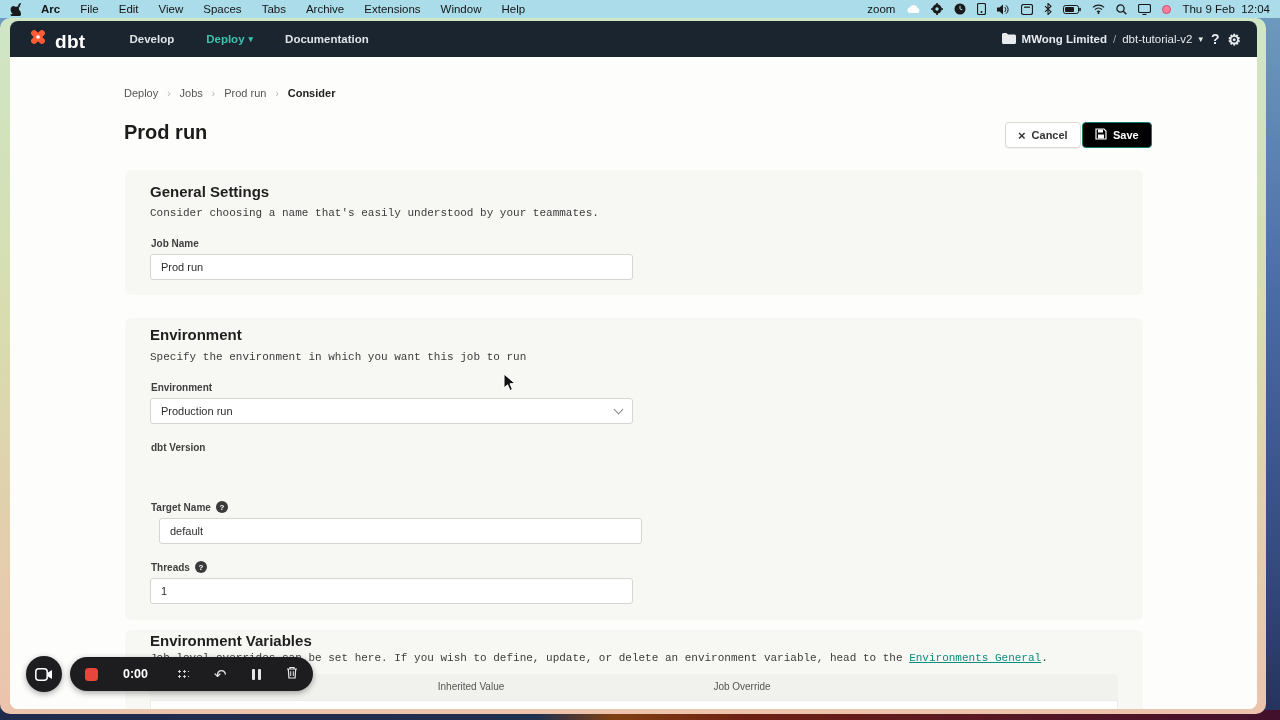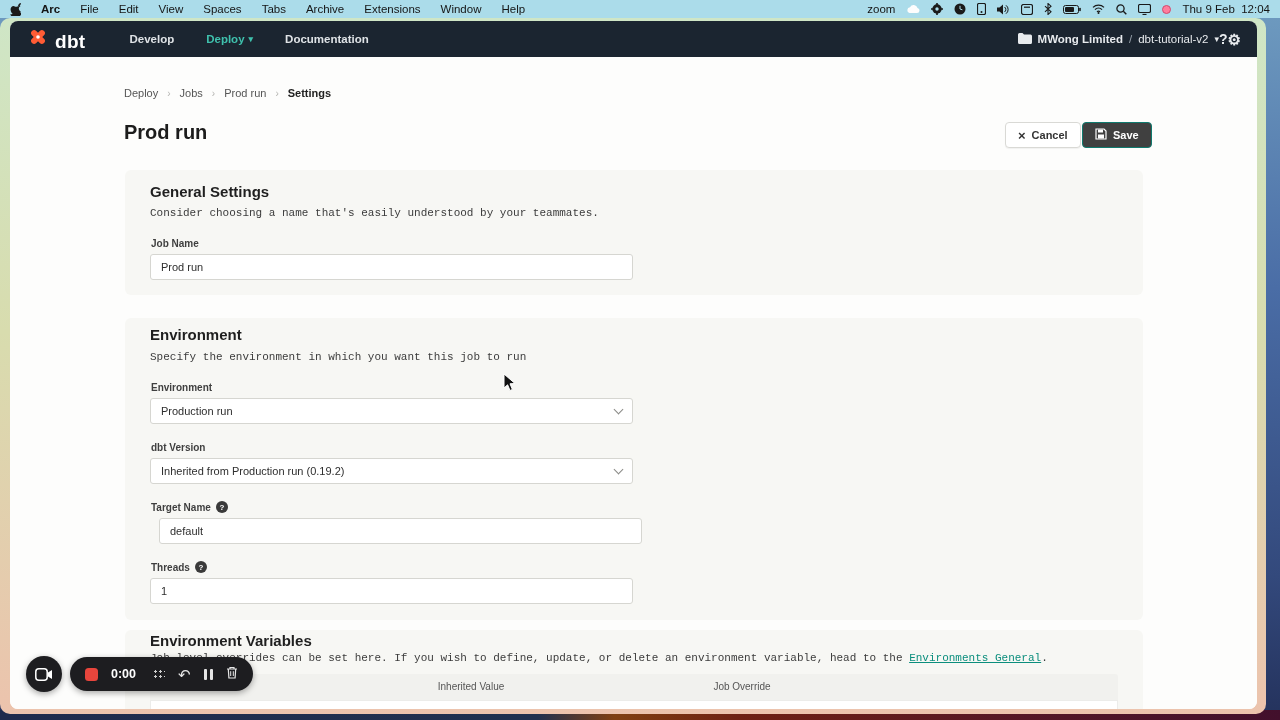"MWong Limited" .nav-right { gap: 0 -> 8px }
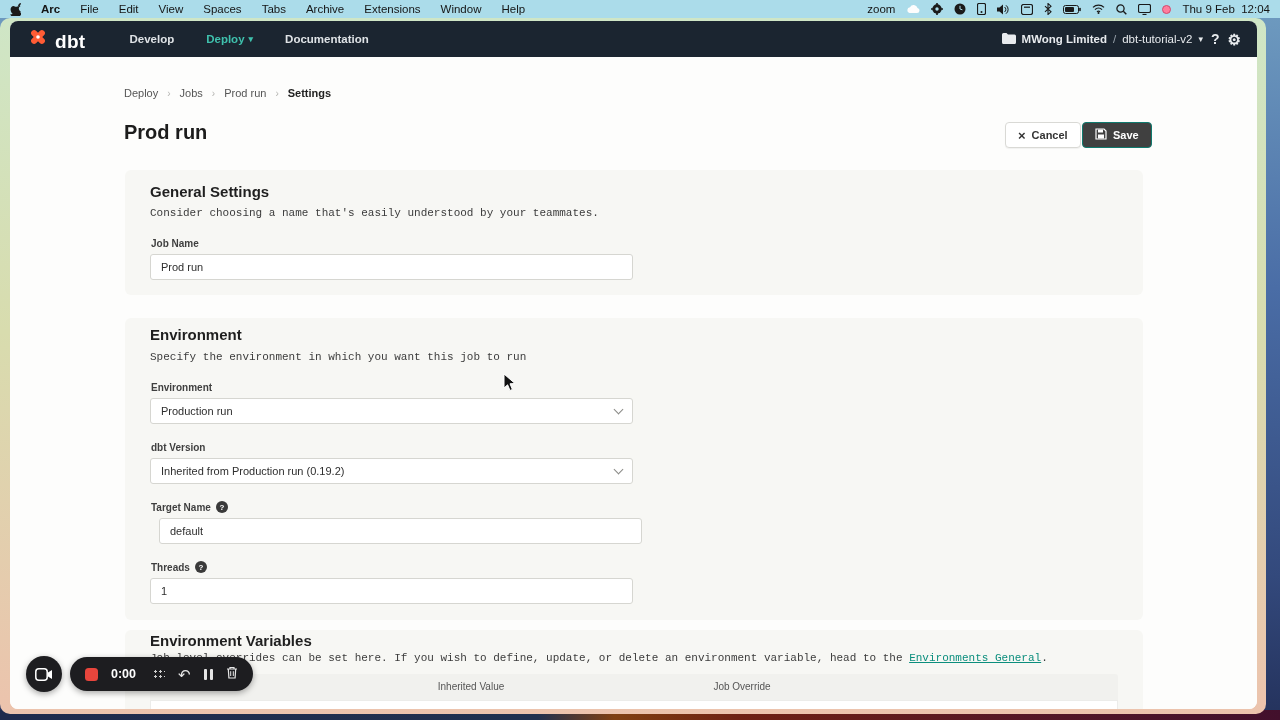"Settings" span.crumb { text: Settings -> Consider }
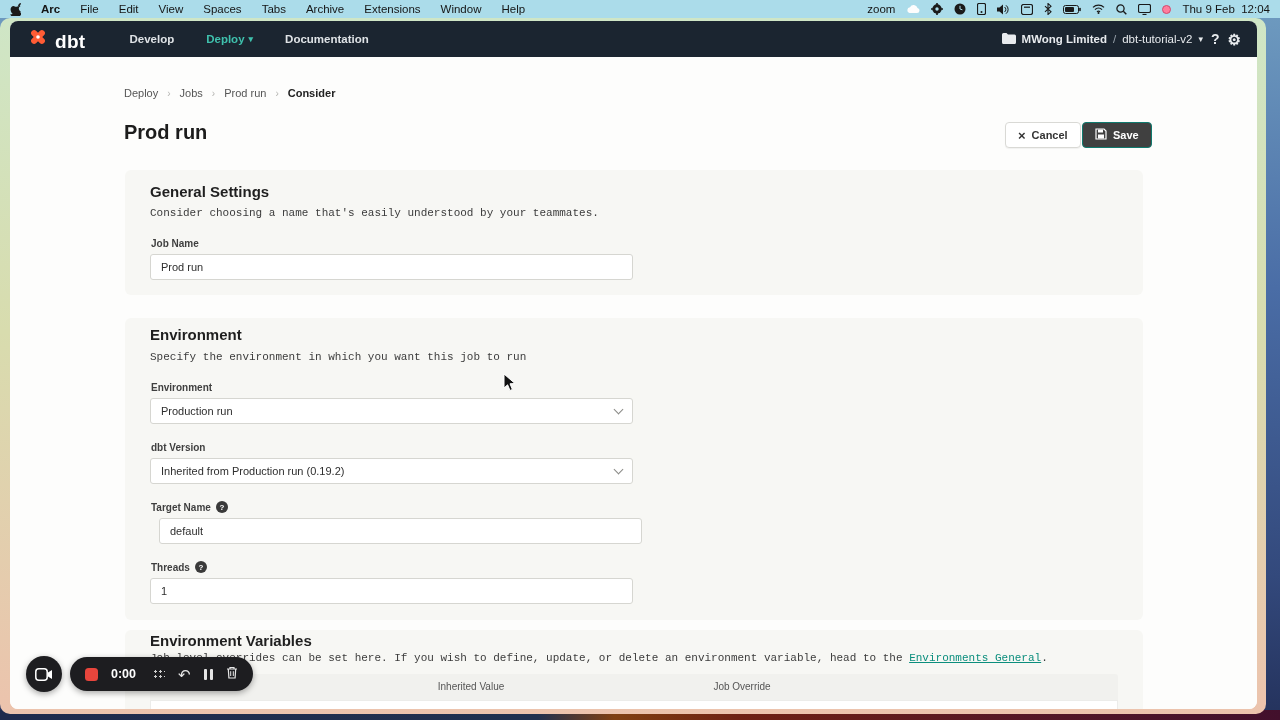"Save" .btn-save { background: #404040 -> #000000 }
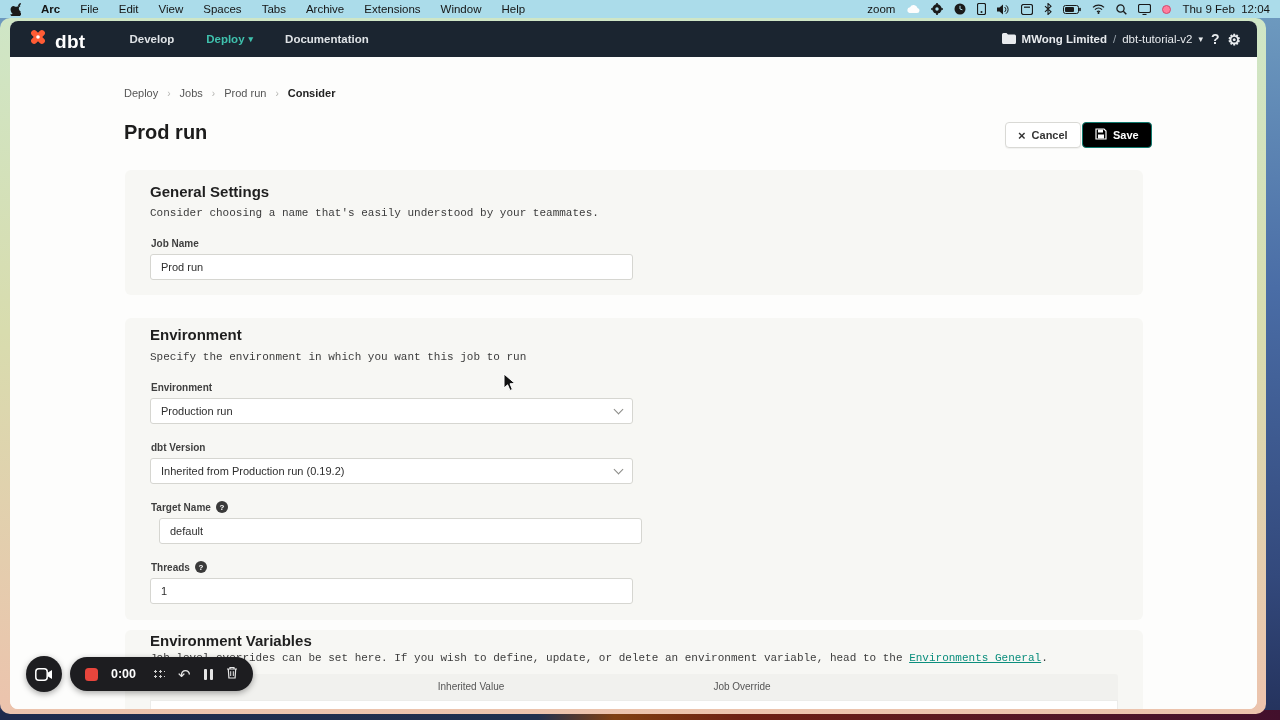"Inherited from Production run (0.19.2)" div.t-select { html: <div> <span>Inherited from Production run (0.19.2)</span> <span></span> </div> -> none }
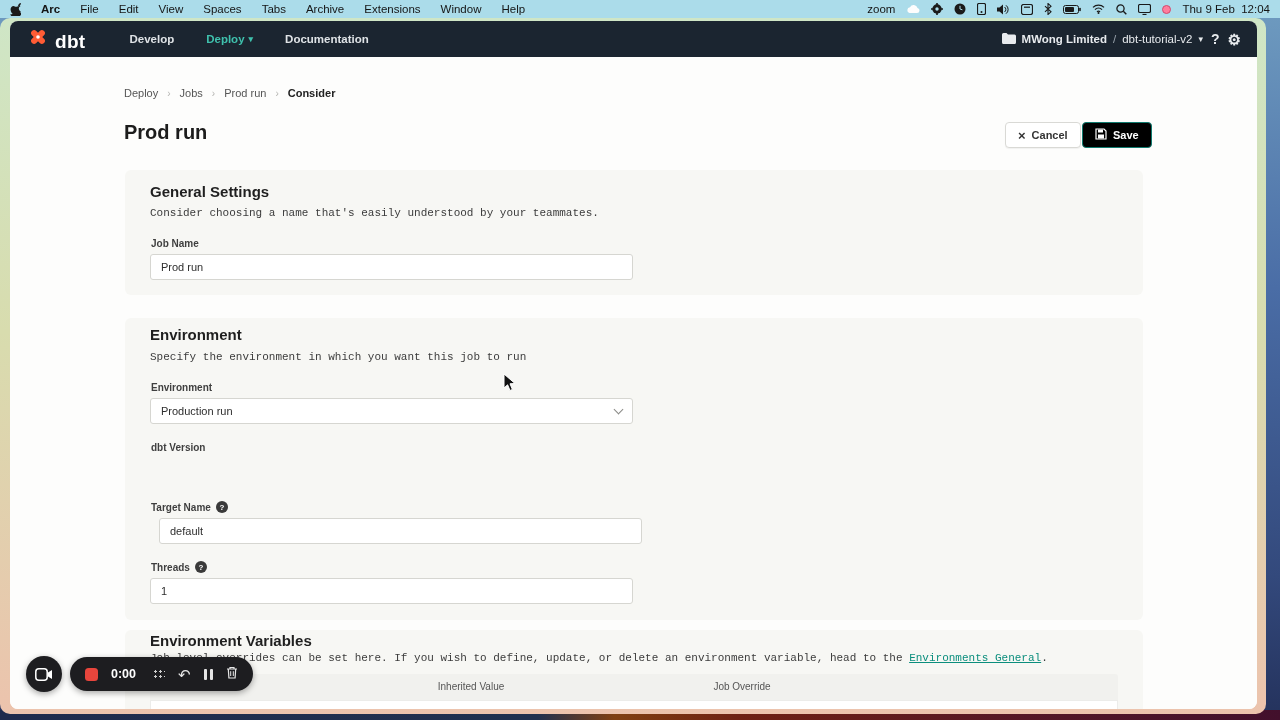"0:00" .rec-pill { gap: 13px -> 25px }
